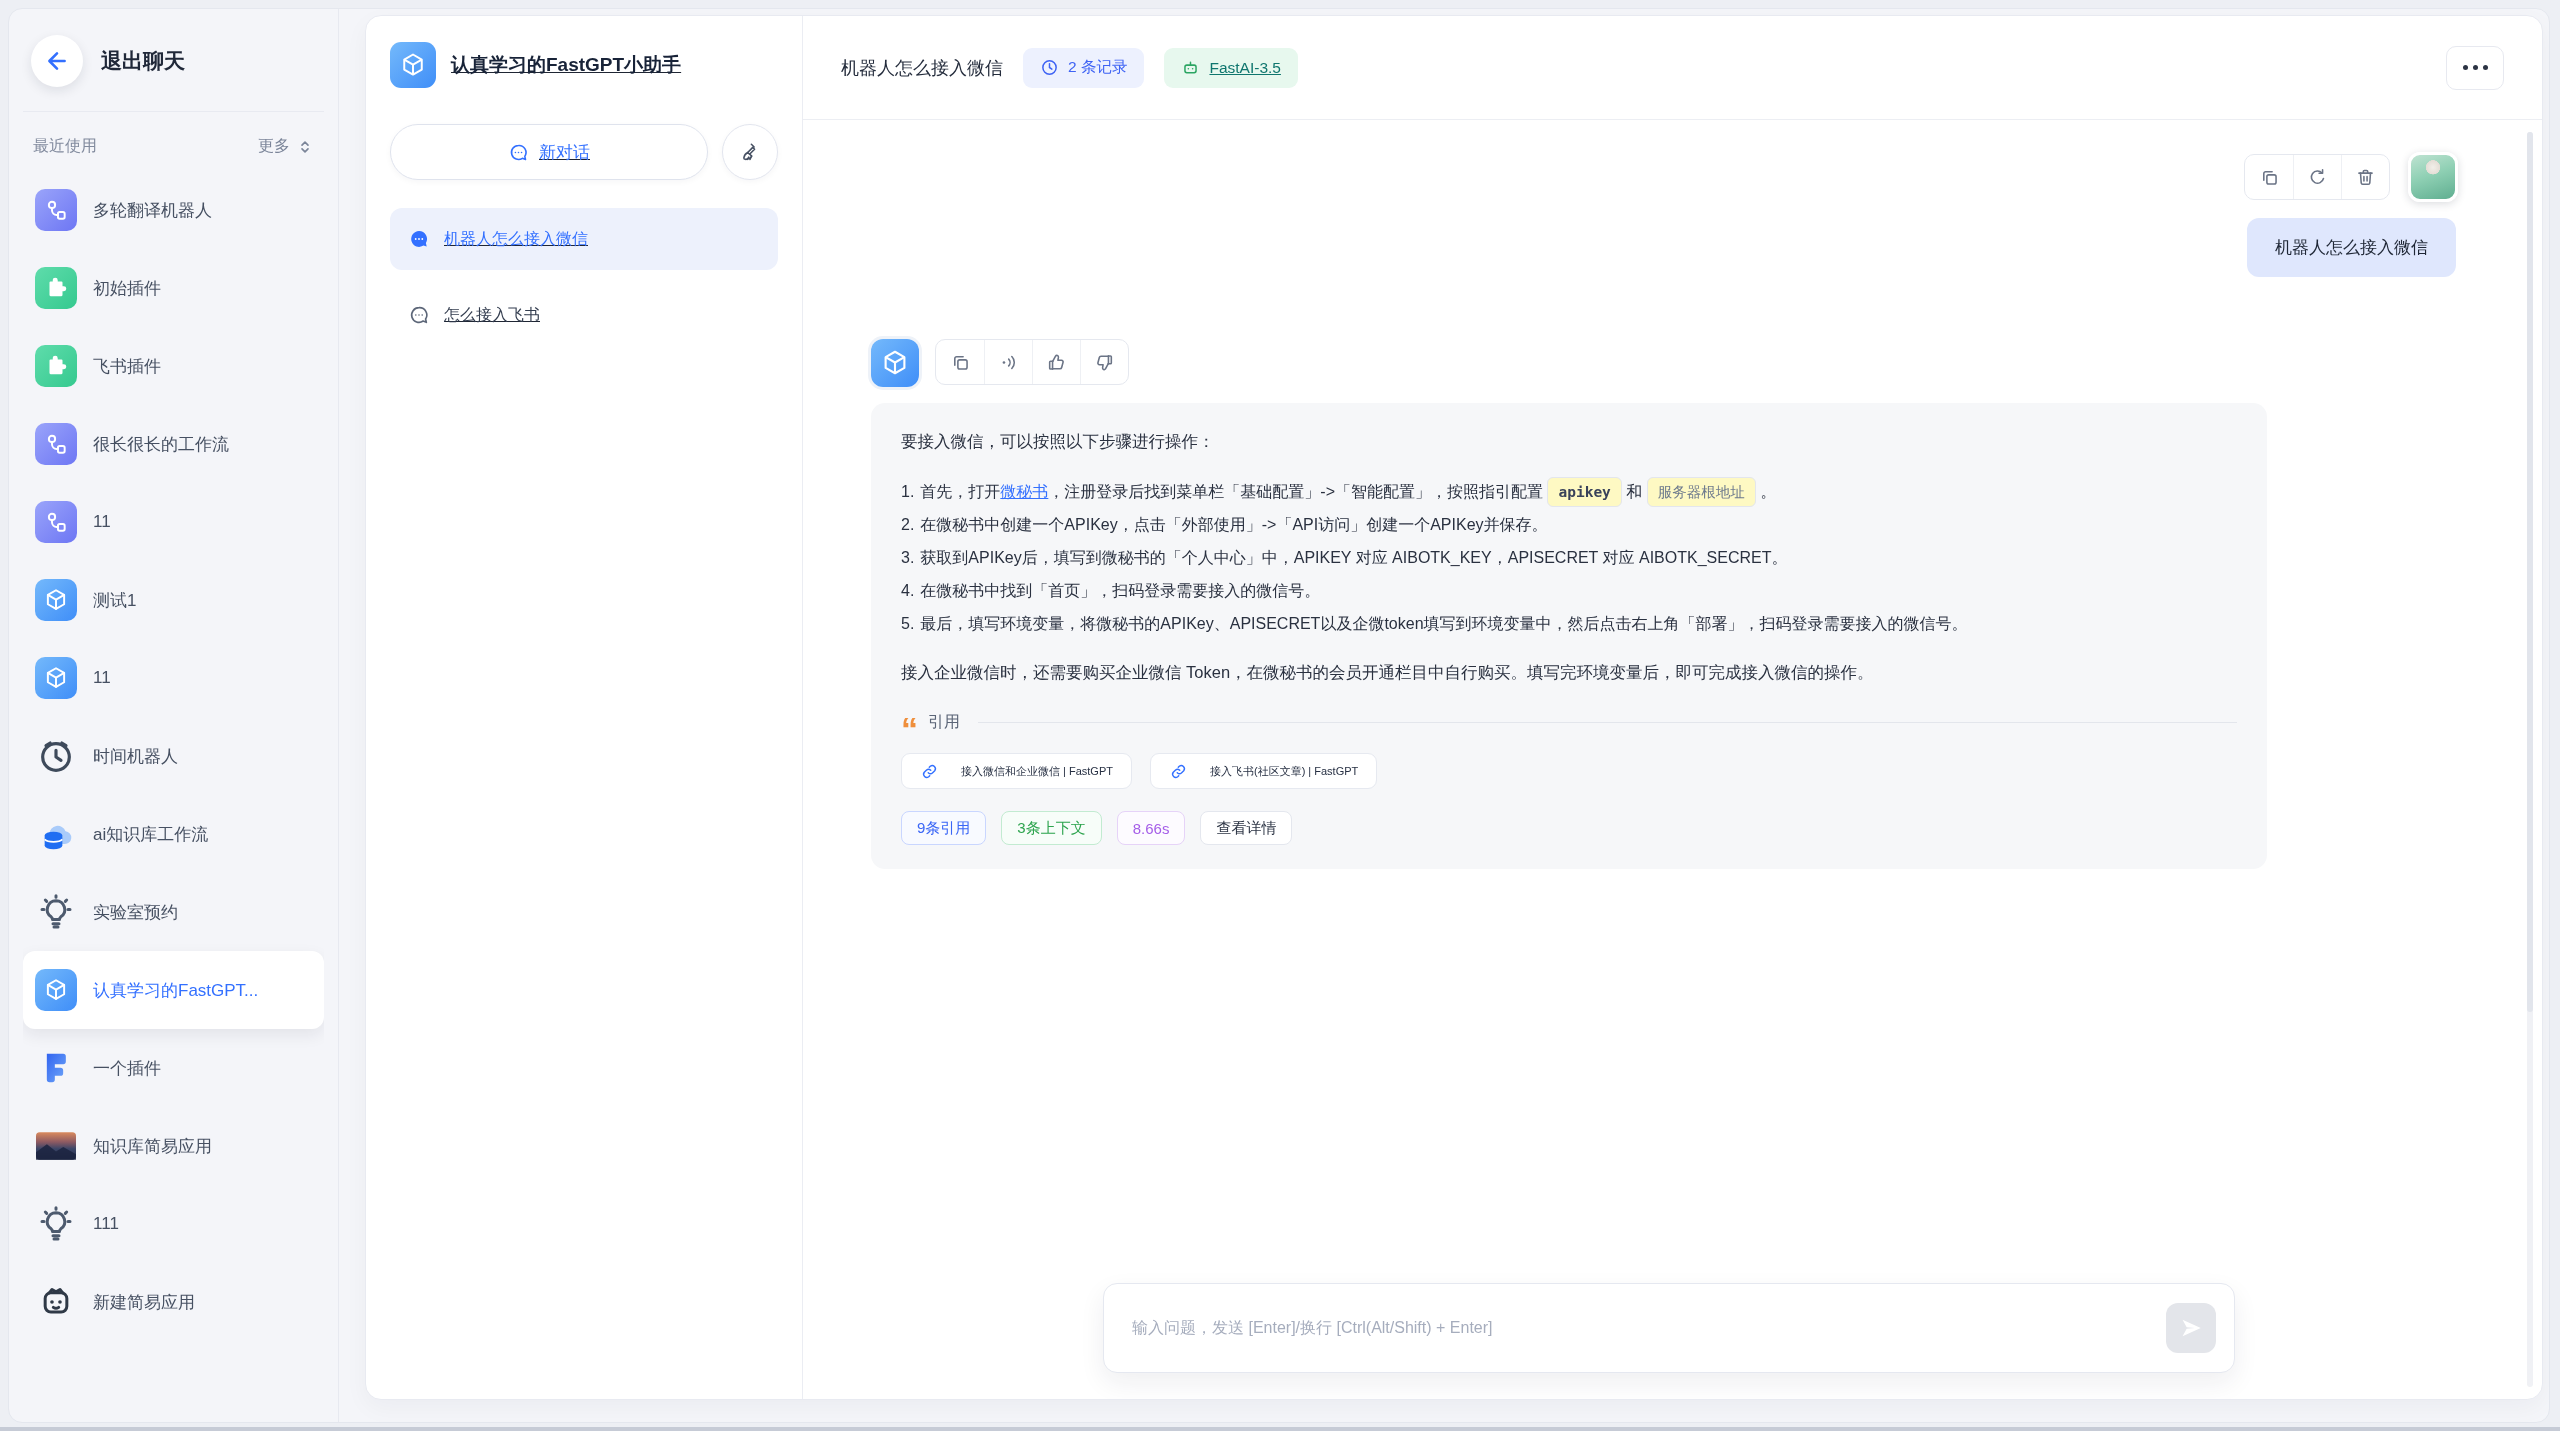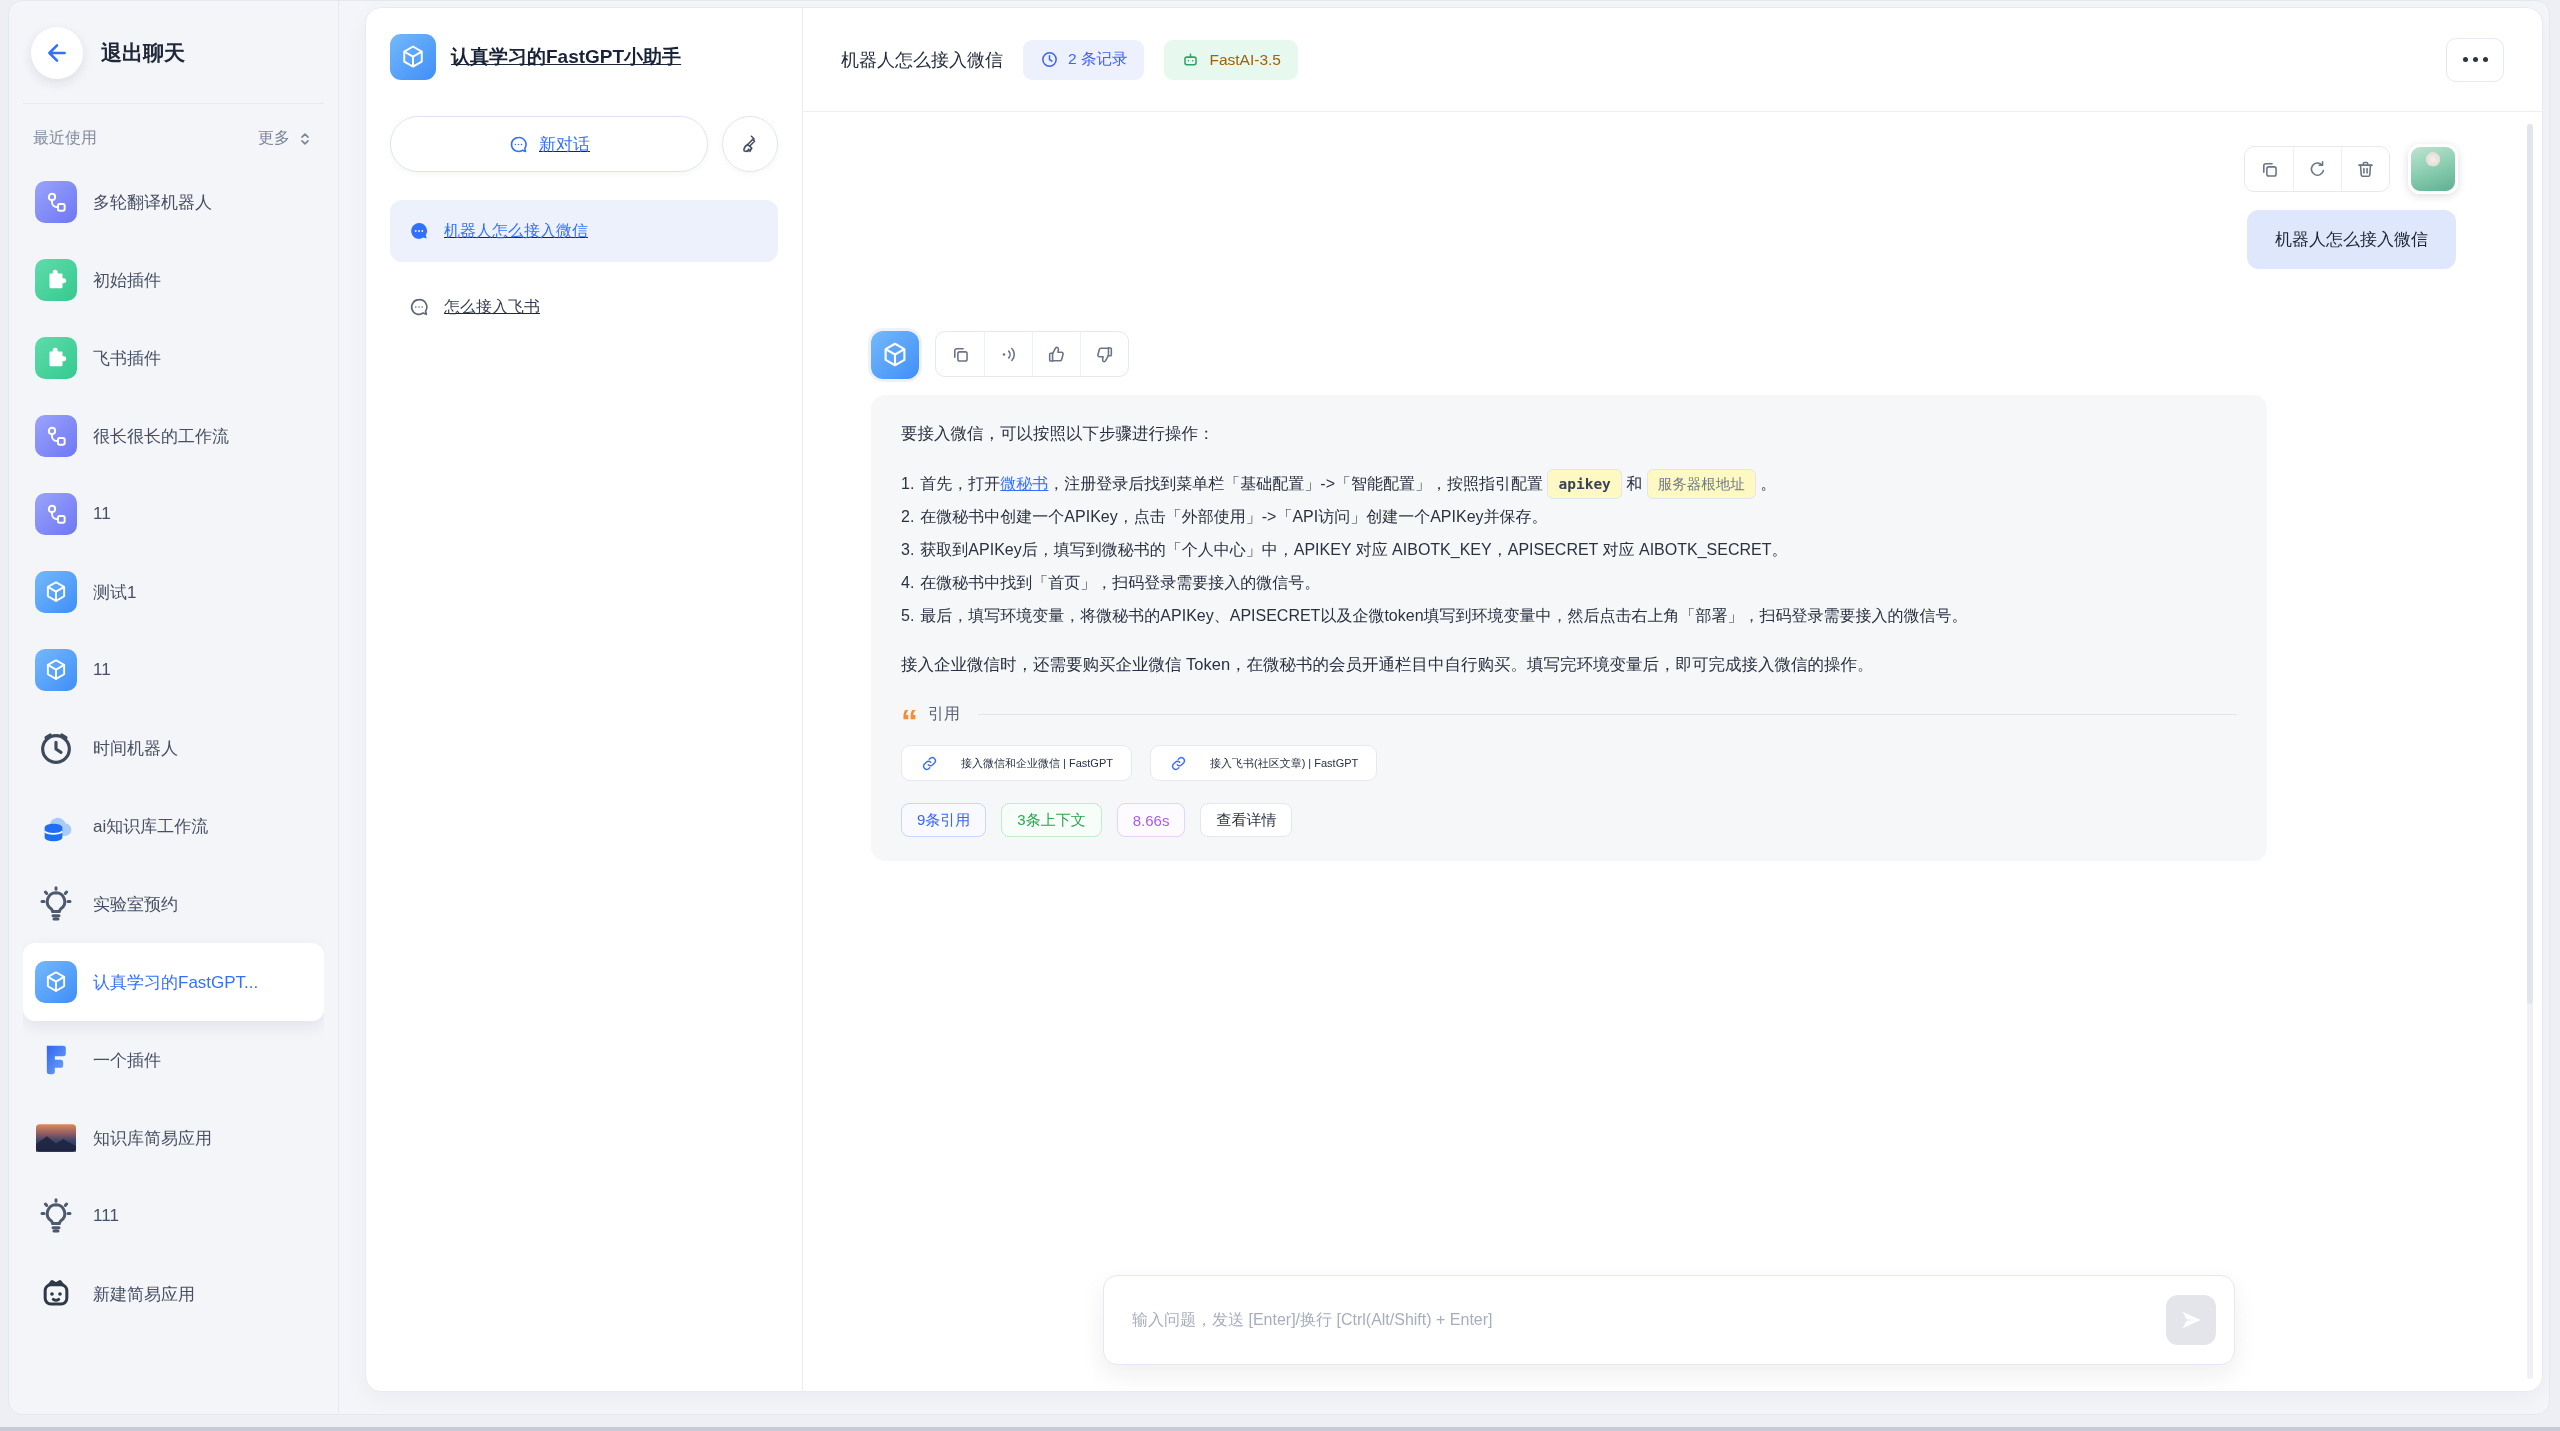"退出聊天" .app-frame { top: 0 -> 8px }
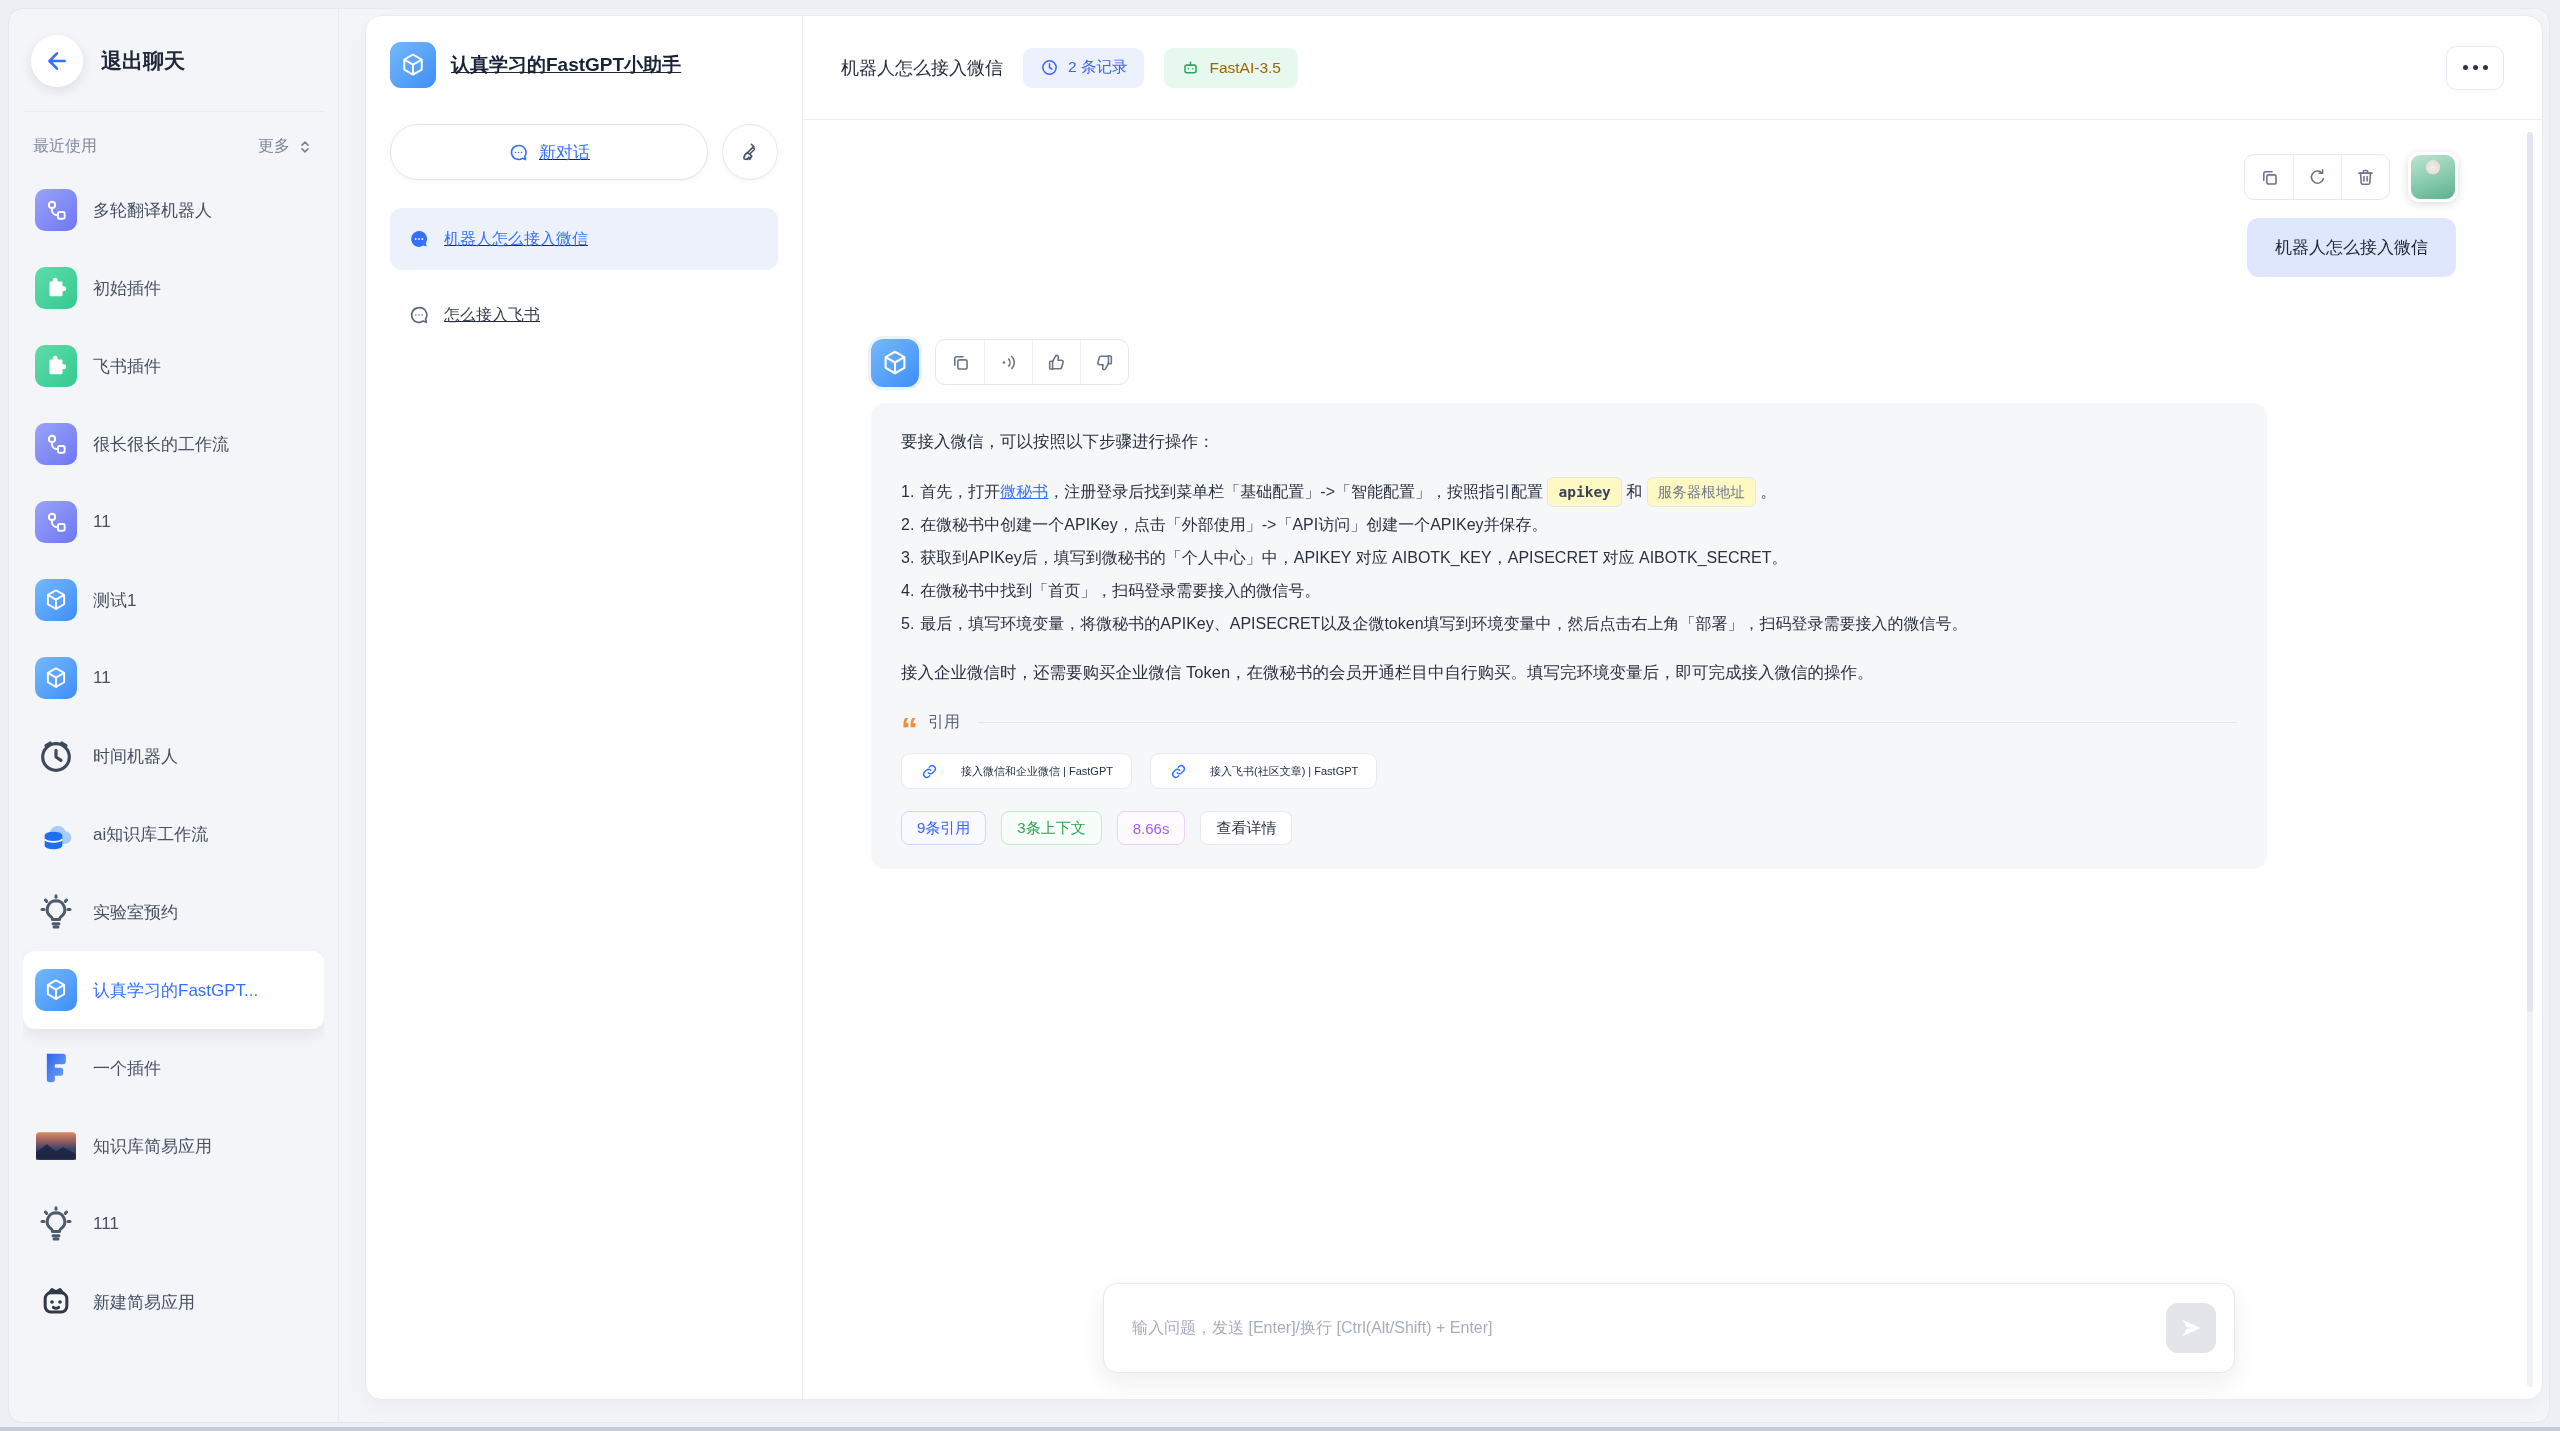"FastAI-3.5" .hbadge.model { color: #a16207 -> #0f766e; text-decoration: none -> underline }
